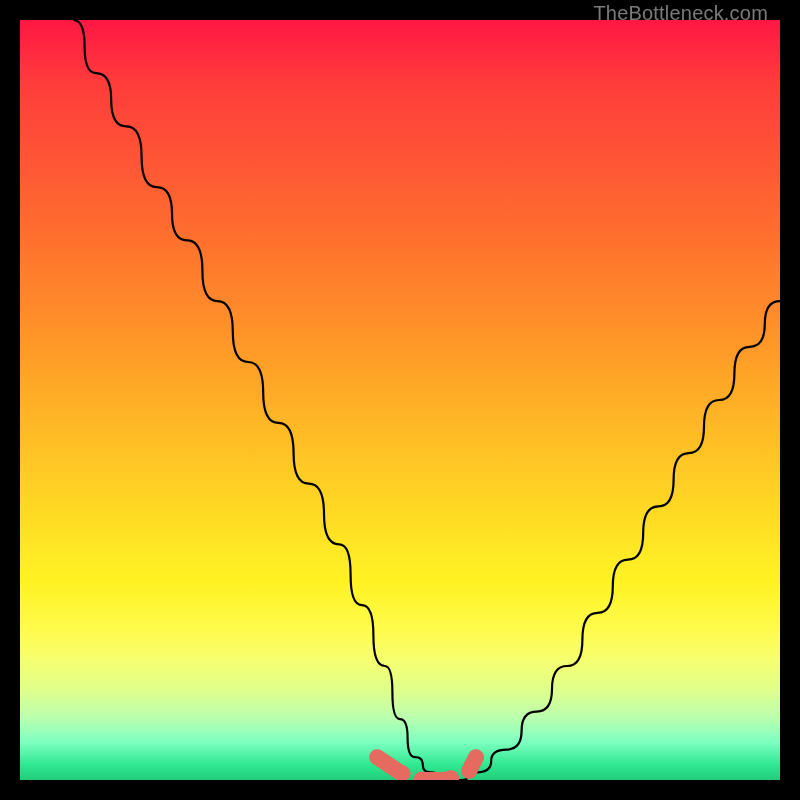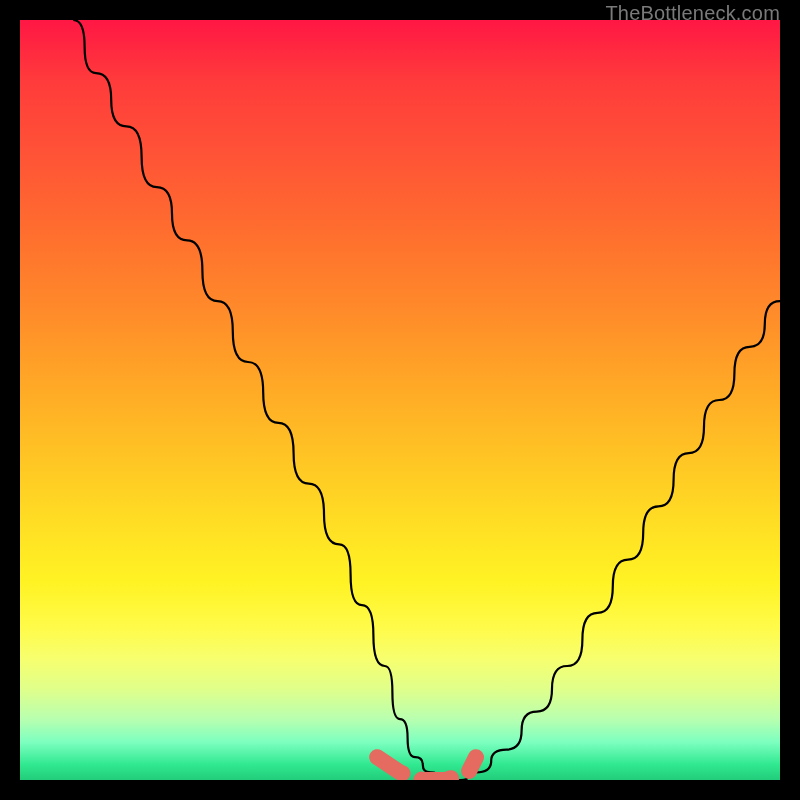"TheBottleneck.com" .watermark { right: 20px -> 32px }
